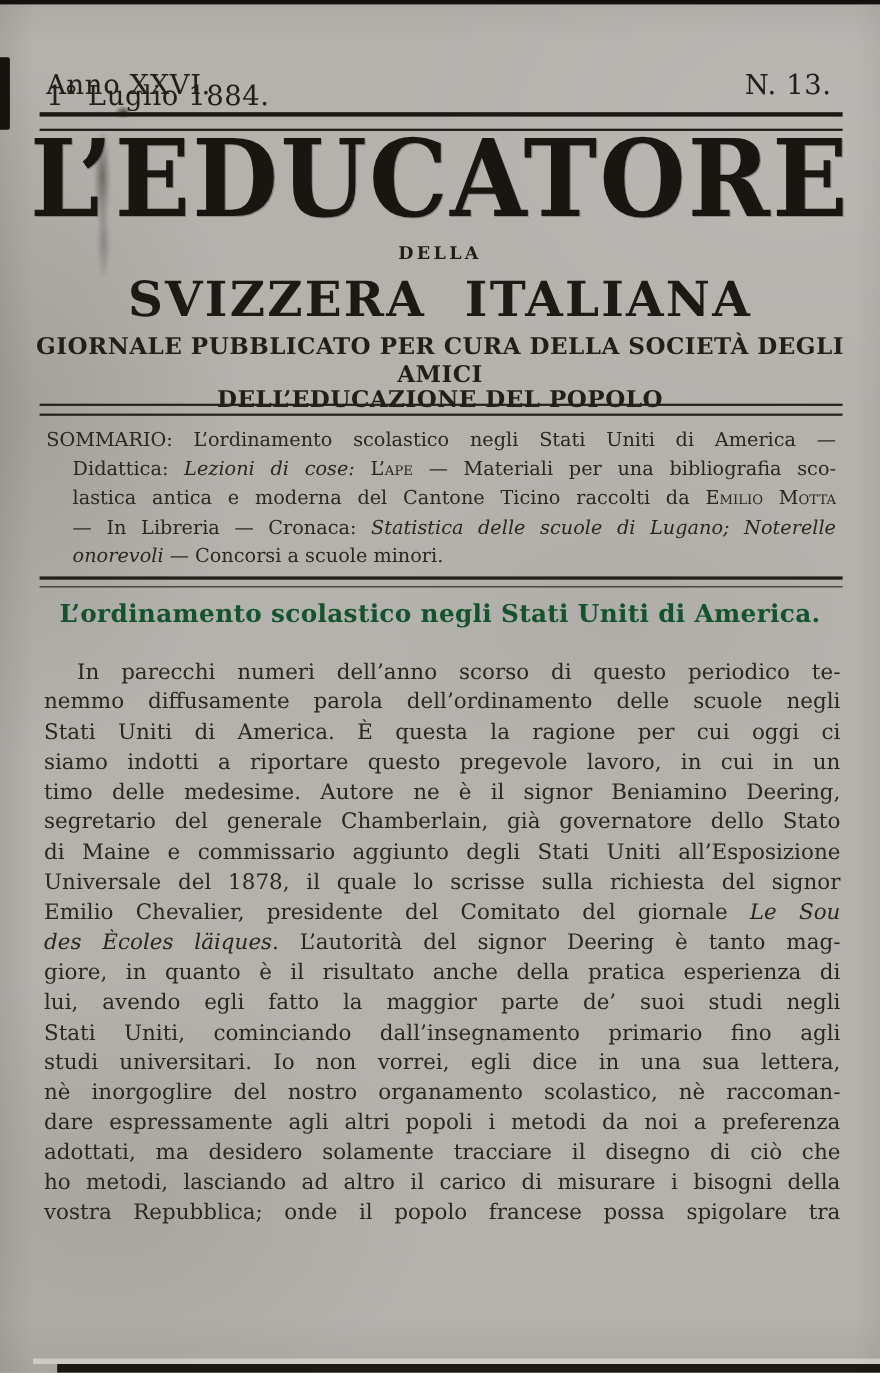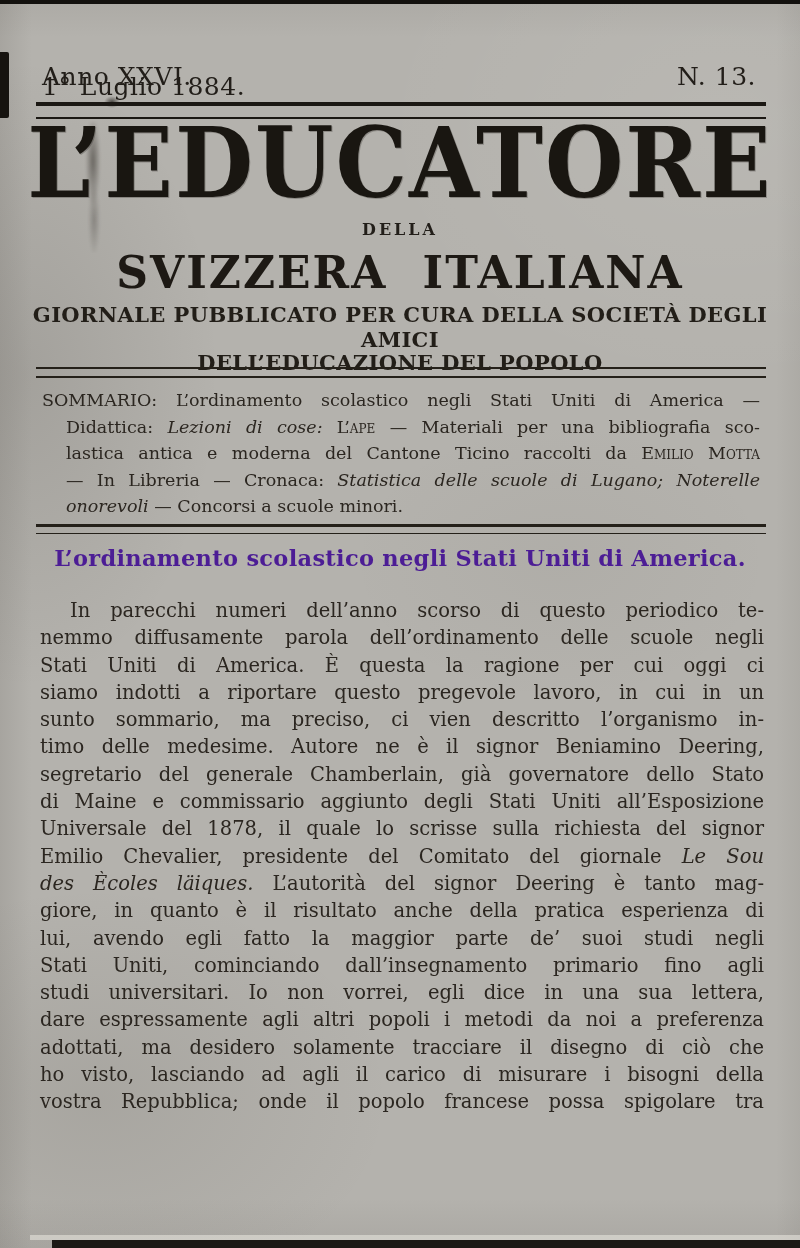"L’ordinamento scolastico negli Stati" .article-title { color: #4c1d95 -> #14532d }
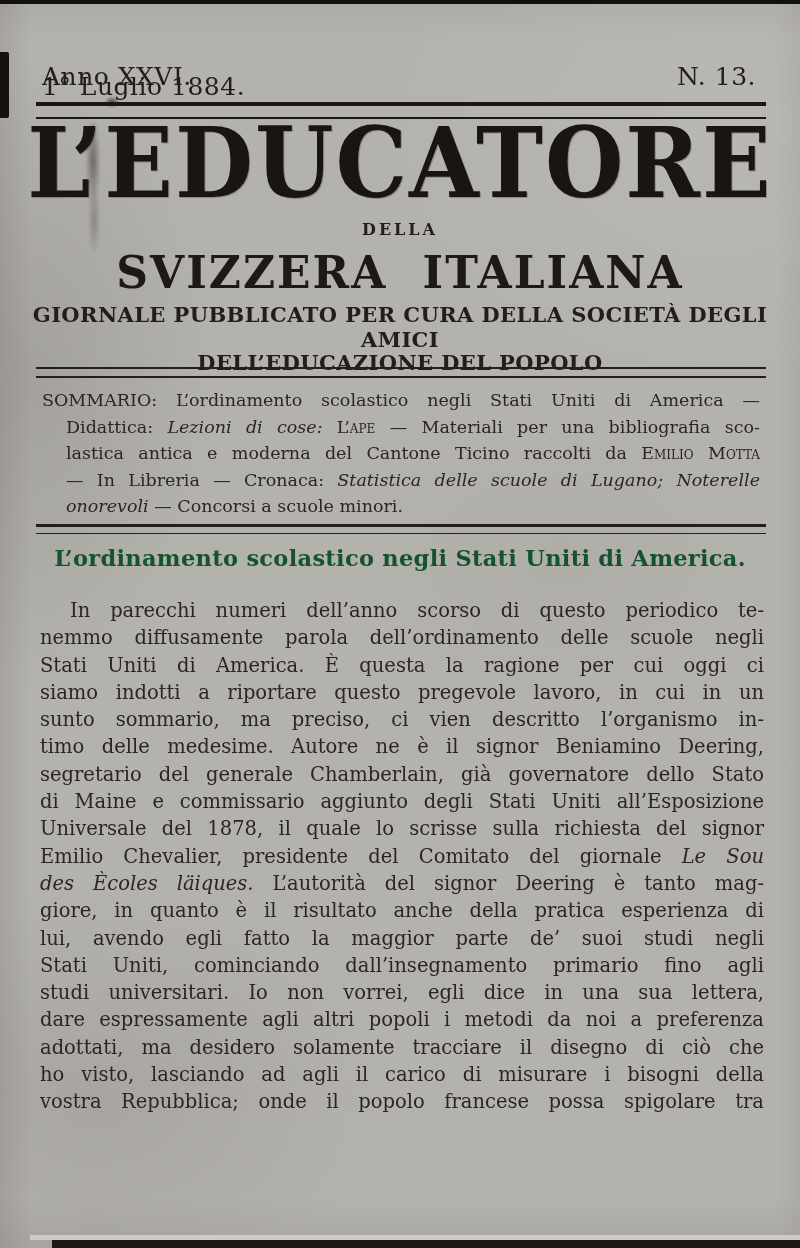"sunto sommario, ma preciso, ci" div.tline { html: <div><span>sunto sommario, ma preciso, ci vien descritto l’organismo in-</span></div> -> none }
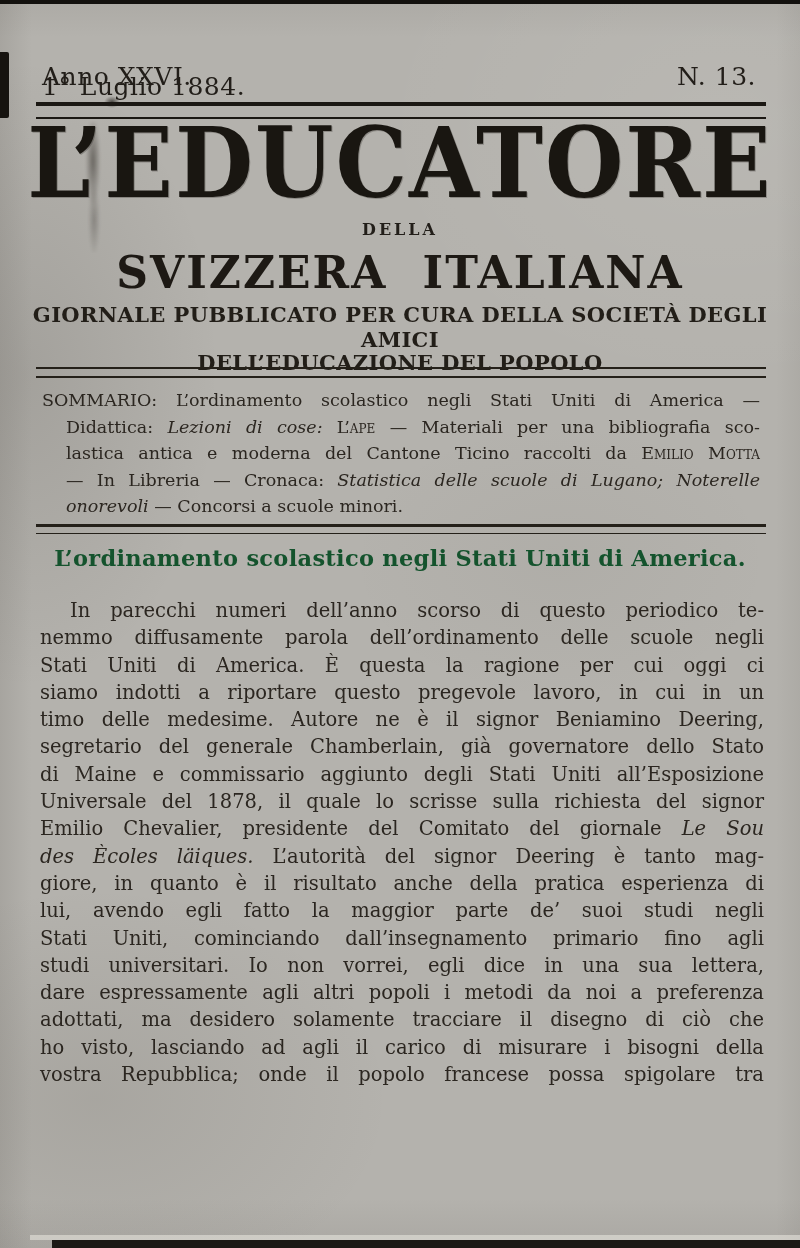"nè inorgoglire del nostro organamento" div.tline { html: none -> <div><span>nè inorgoglire del nostro organamento scolastico, nè raccoman-</span></div> }
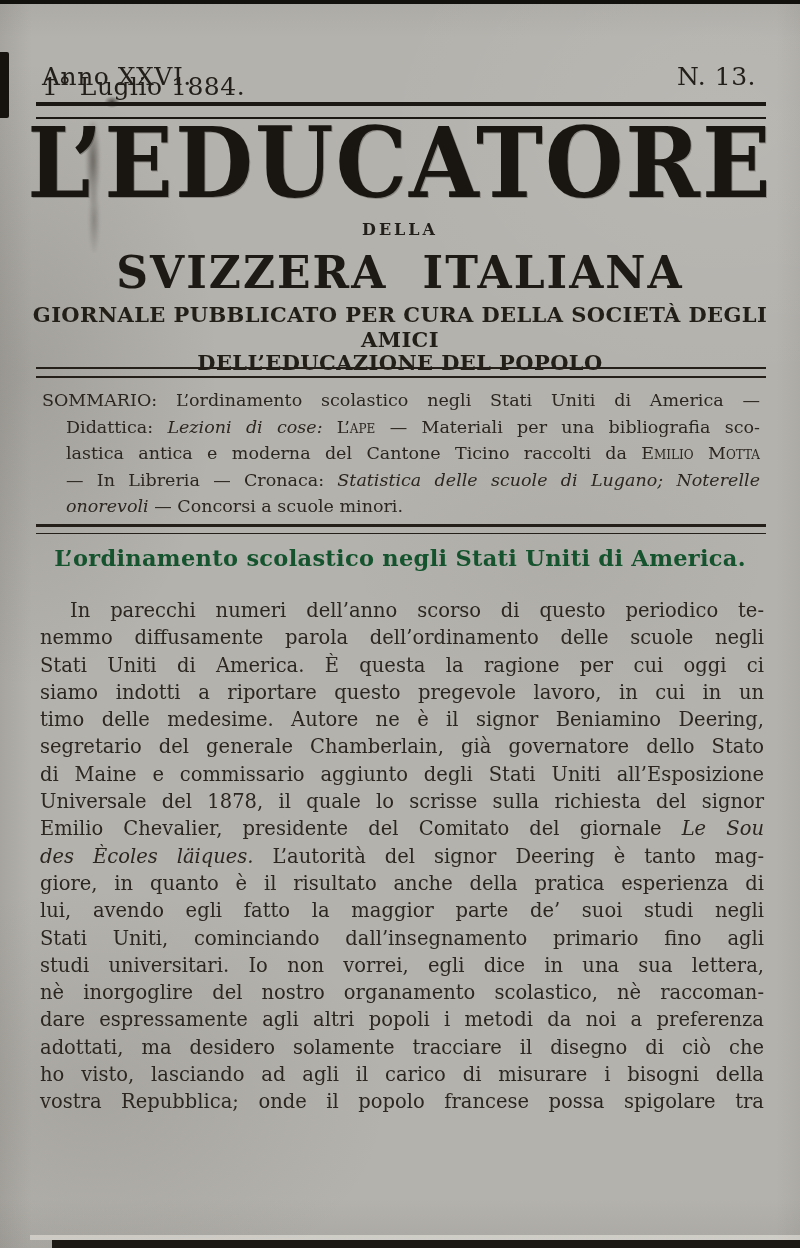"ho visto, lasciando ad agli" span { text: visto, lasciando ad agli -> metodi, lasciando ad altro }
